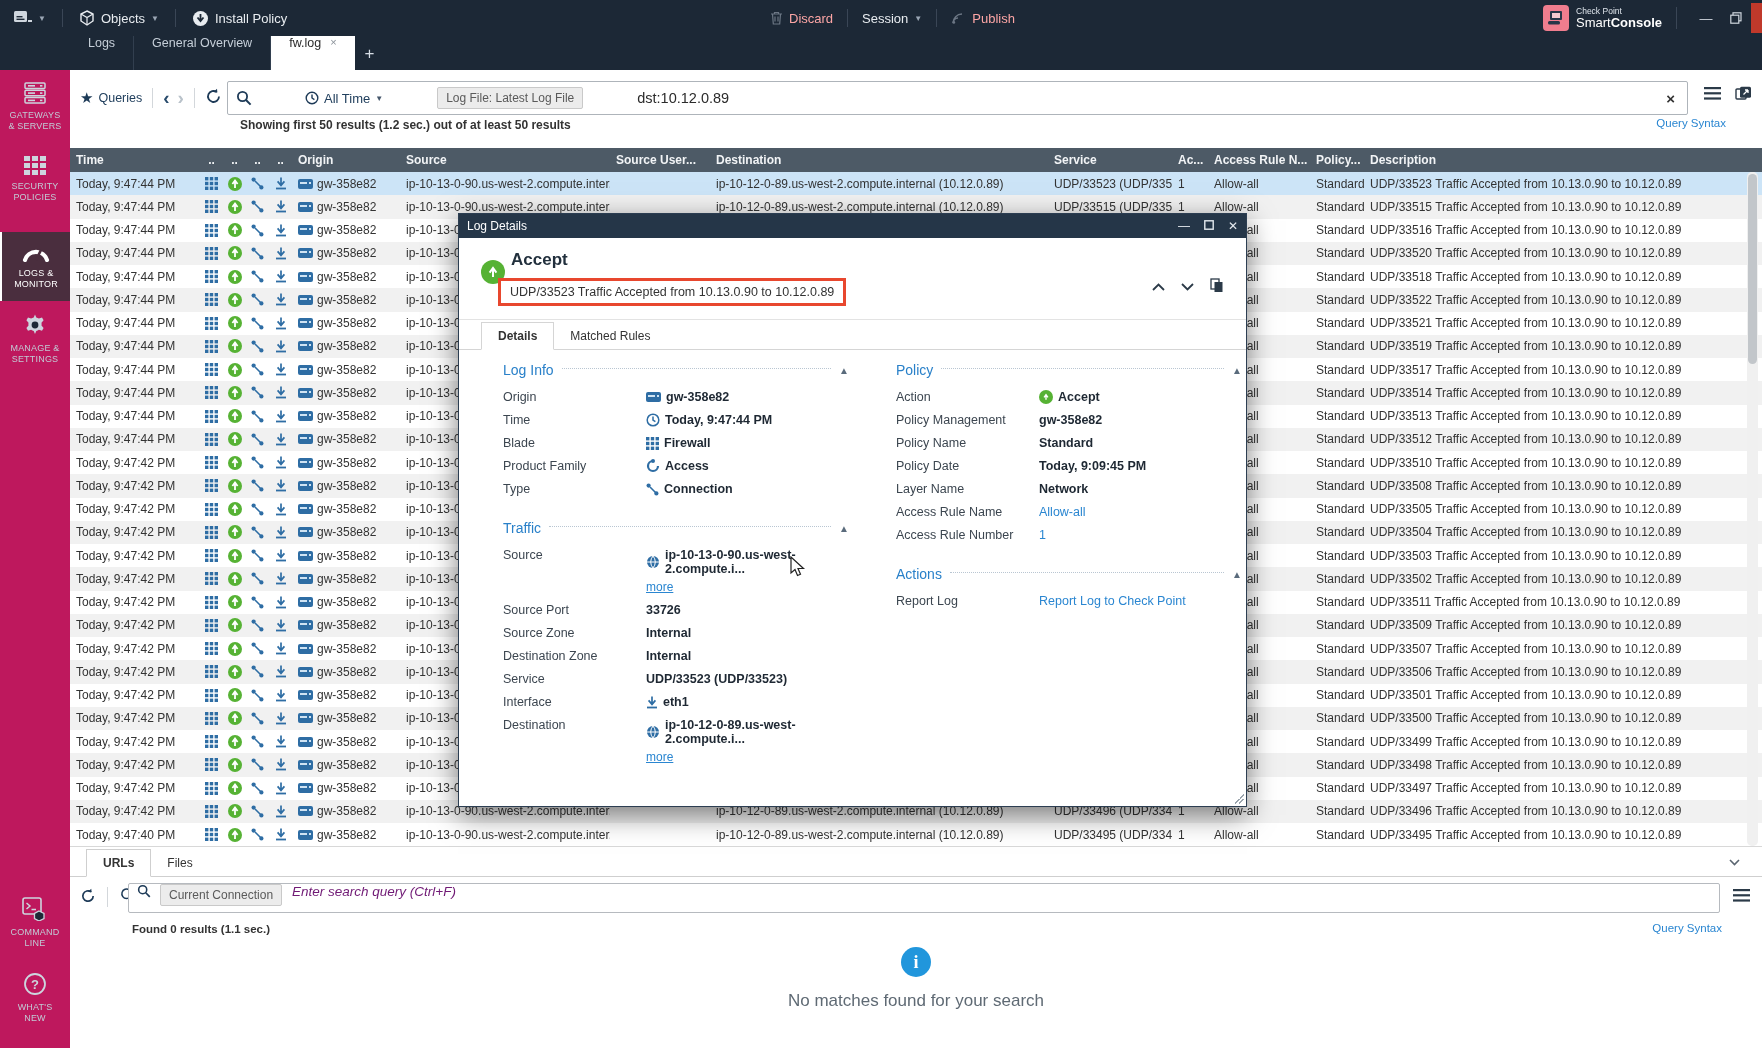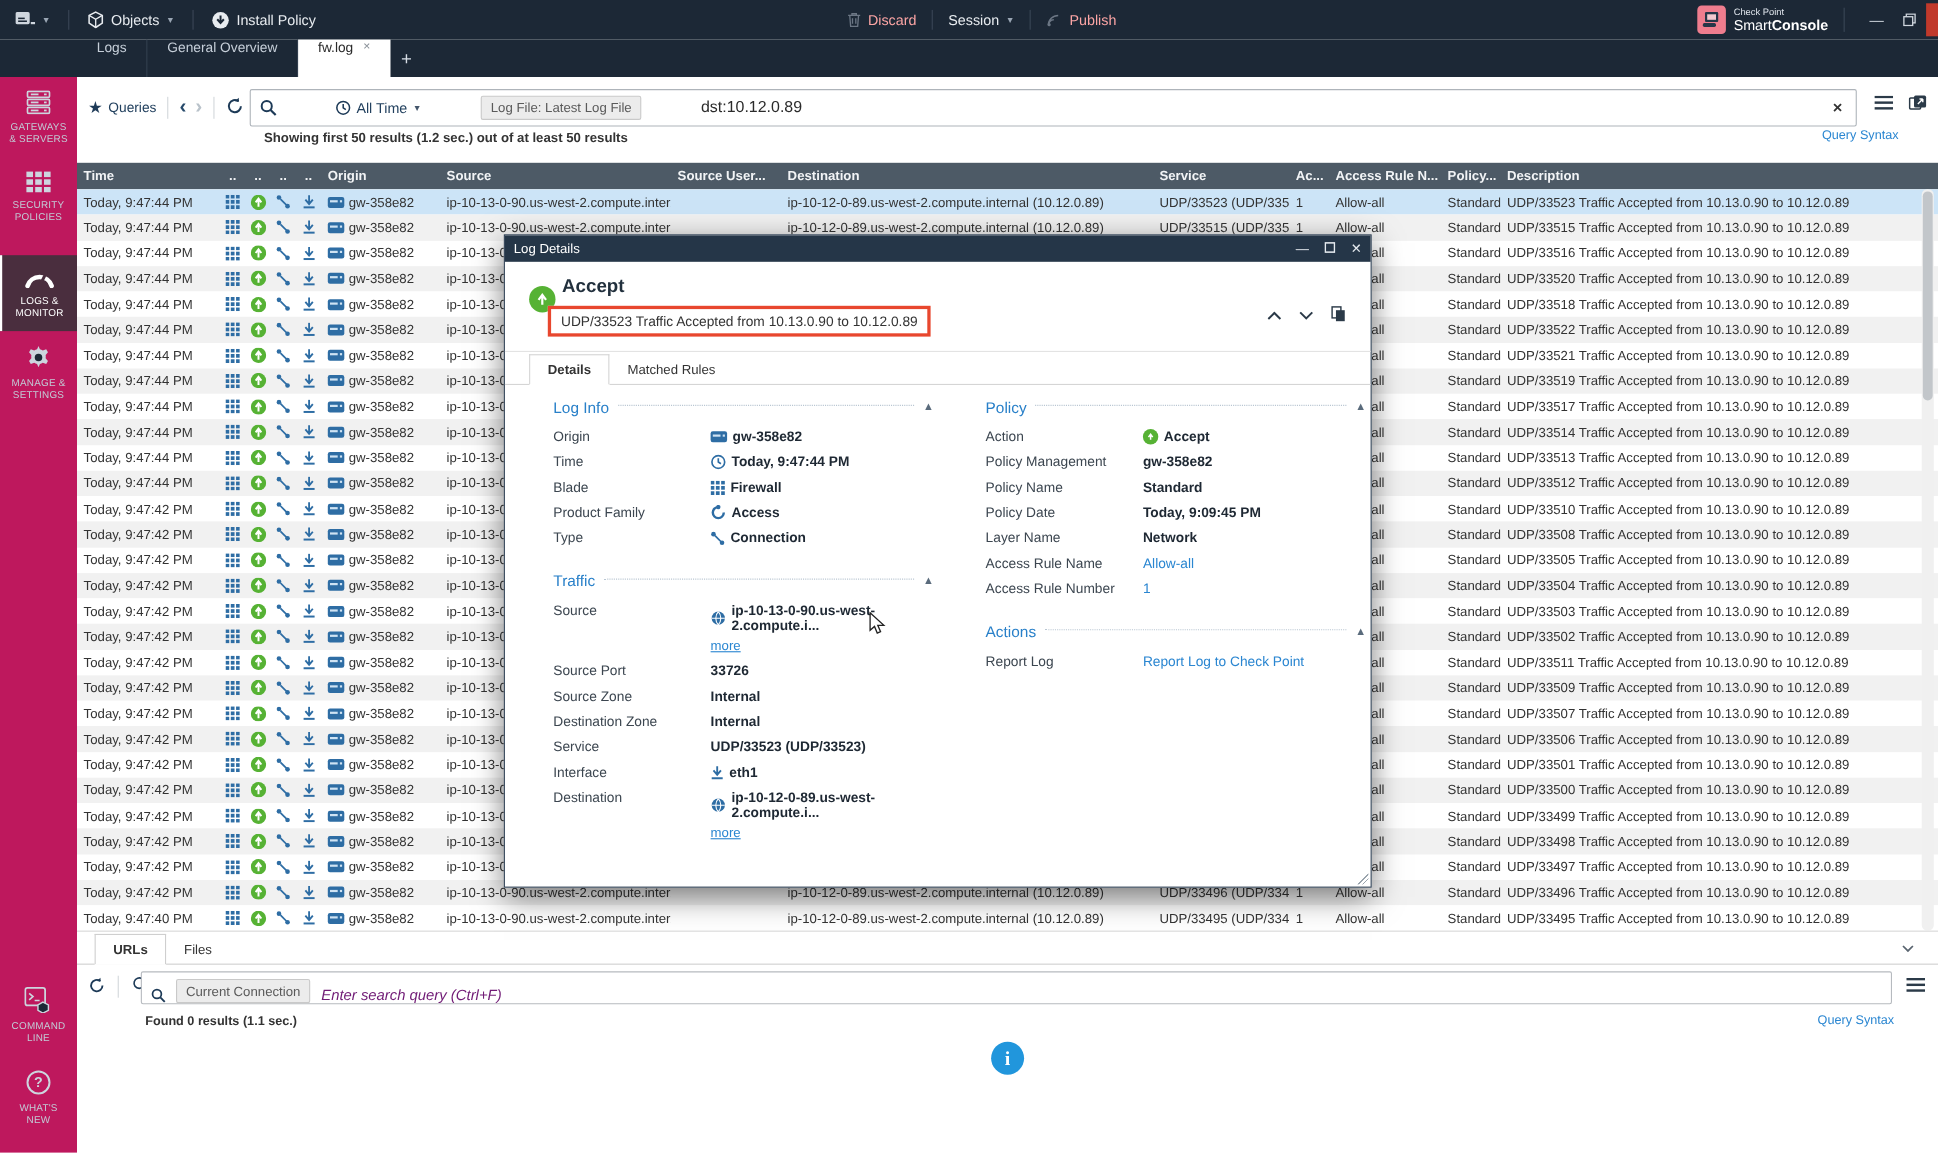"Current Connection" .bp-box { align-items: flex-end -> flex-start }
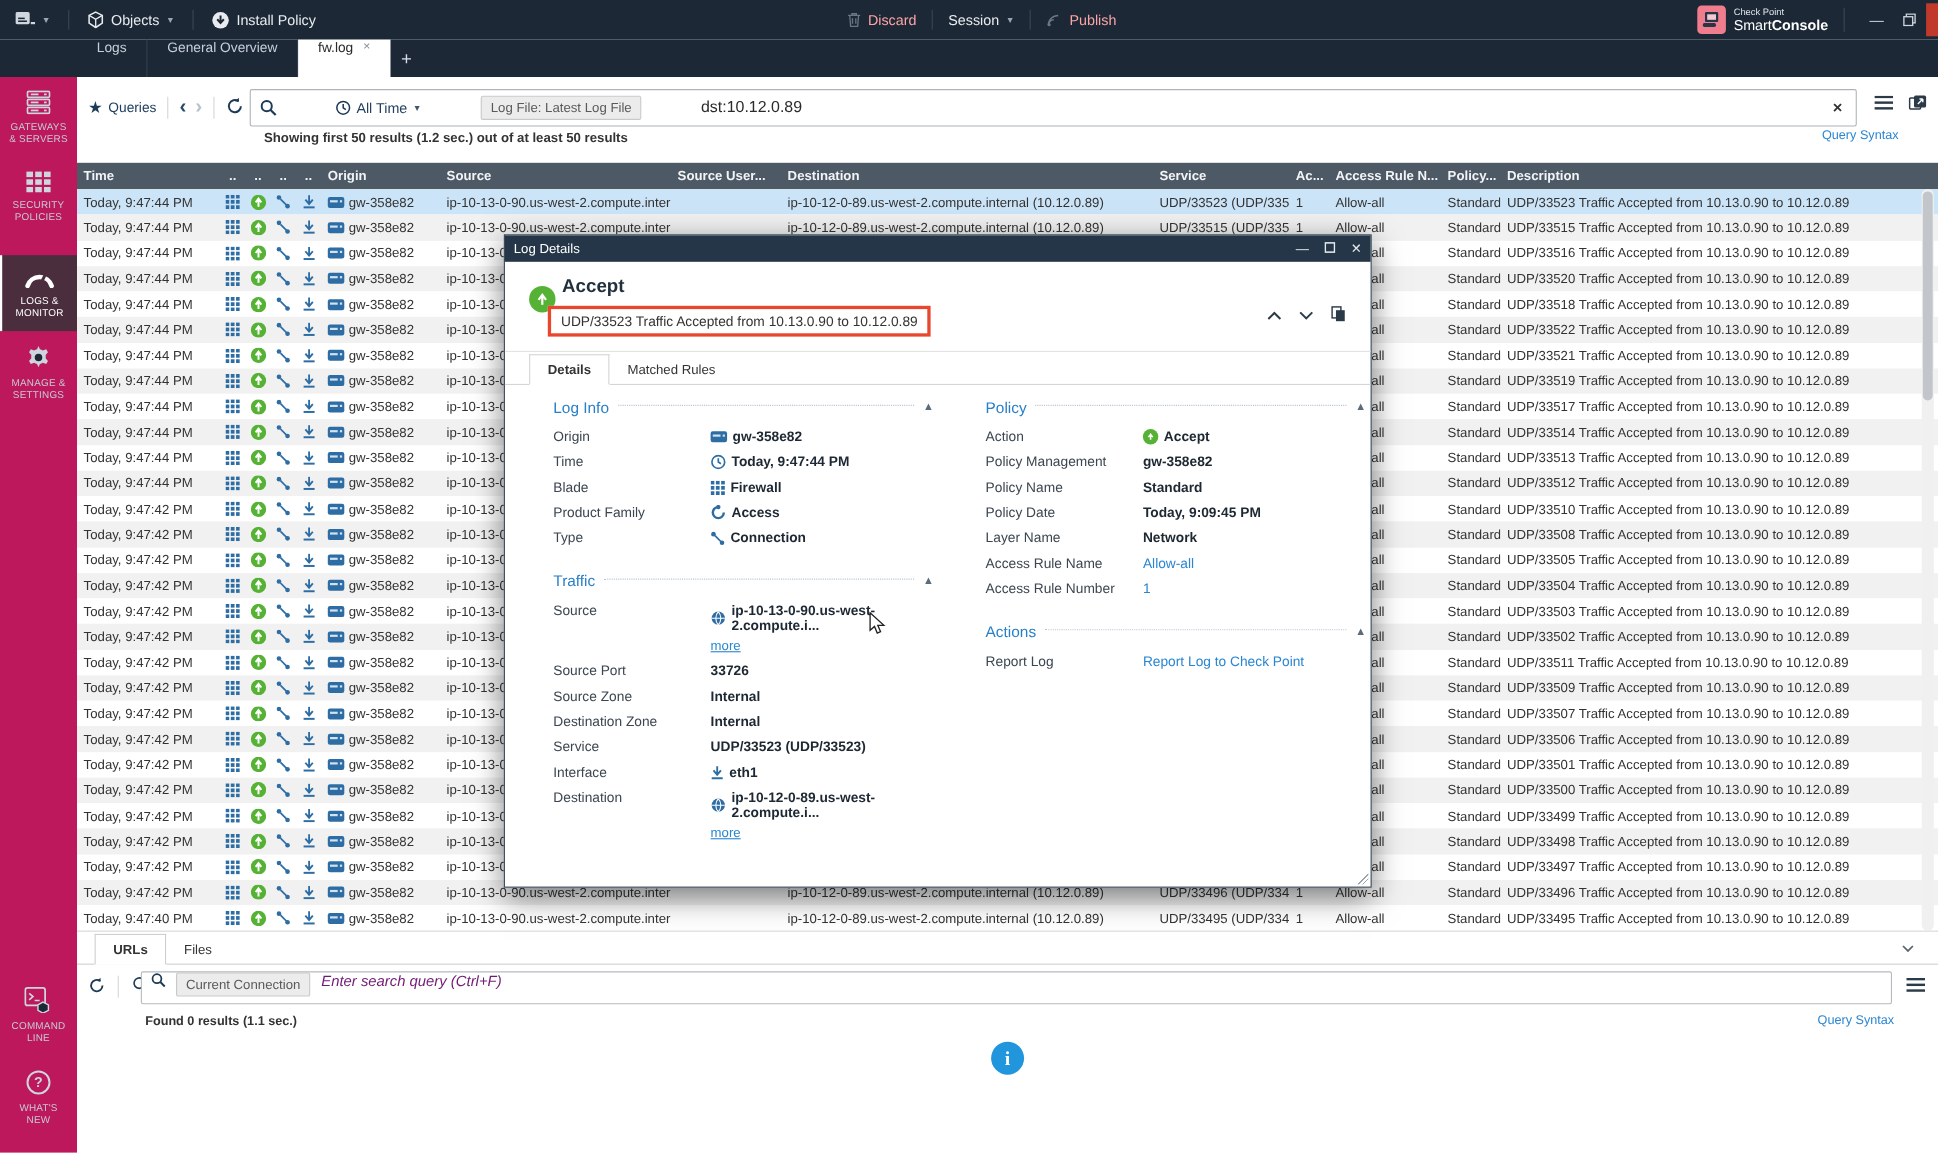"No matches found for your" div.bp-msg { html: none -> <div>No matches found for your search</div> }
